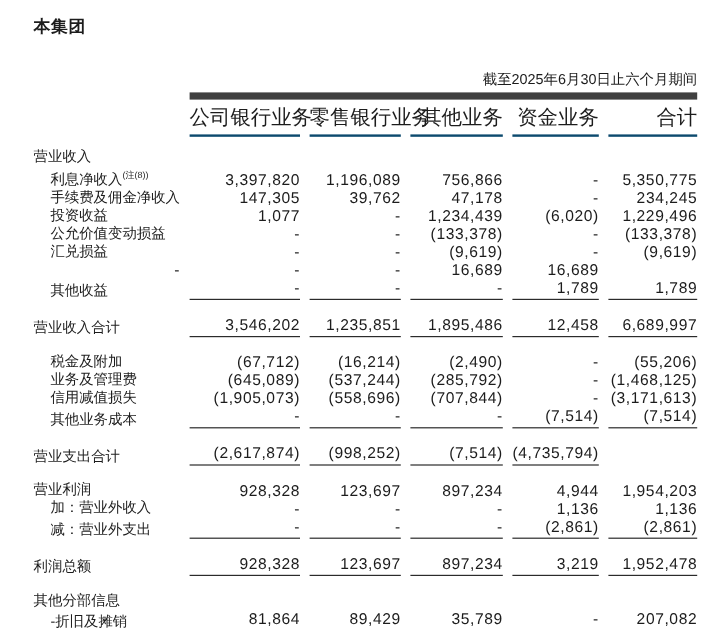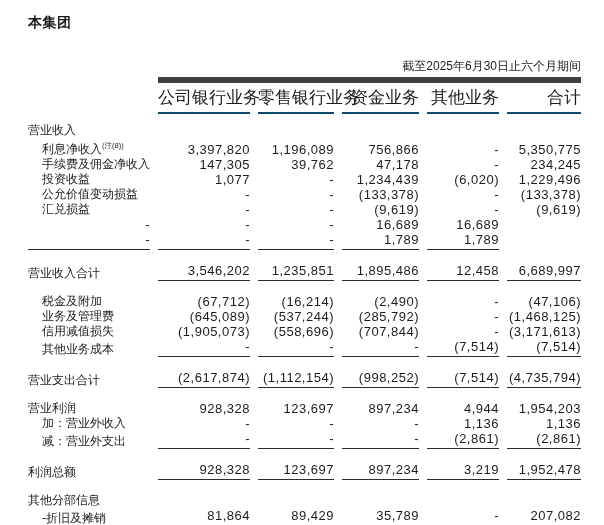"资金业务" div.cell { order: before "其他业务" -> after "其他业务" }
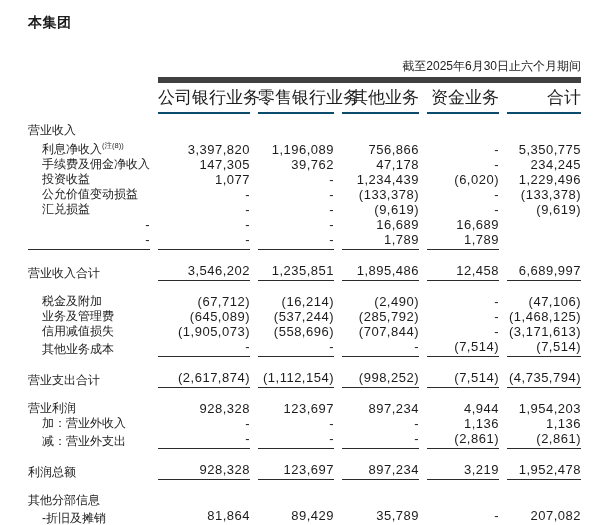"其他收益" div.cell { html: none -> <div>其他收益</div> }
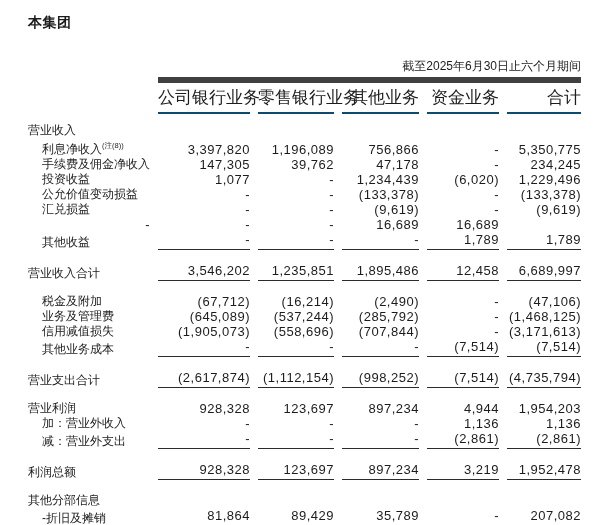"(47,106)" div.cell { text: 47,106 -> 55,206 }
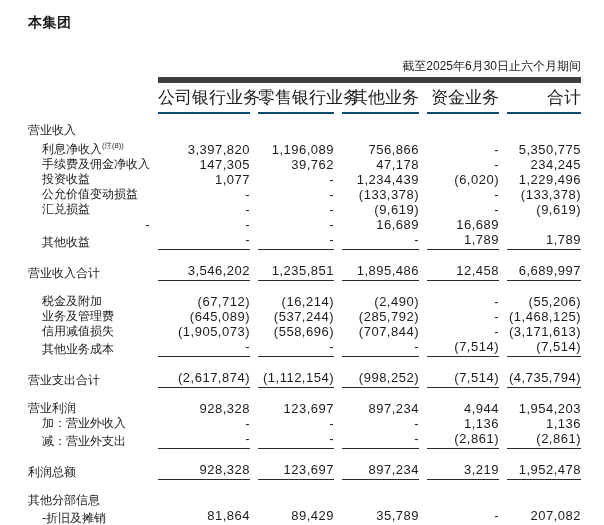"(1,112,154)" div.cell { html: <div>(1,112,154)</div> -> none }
